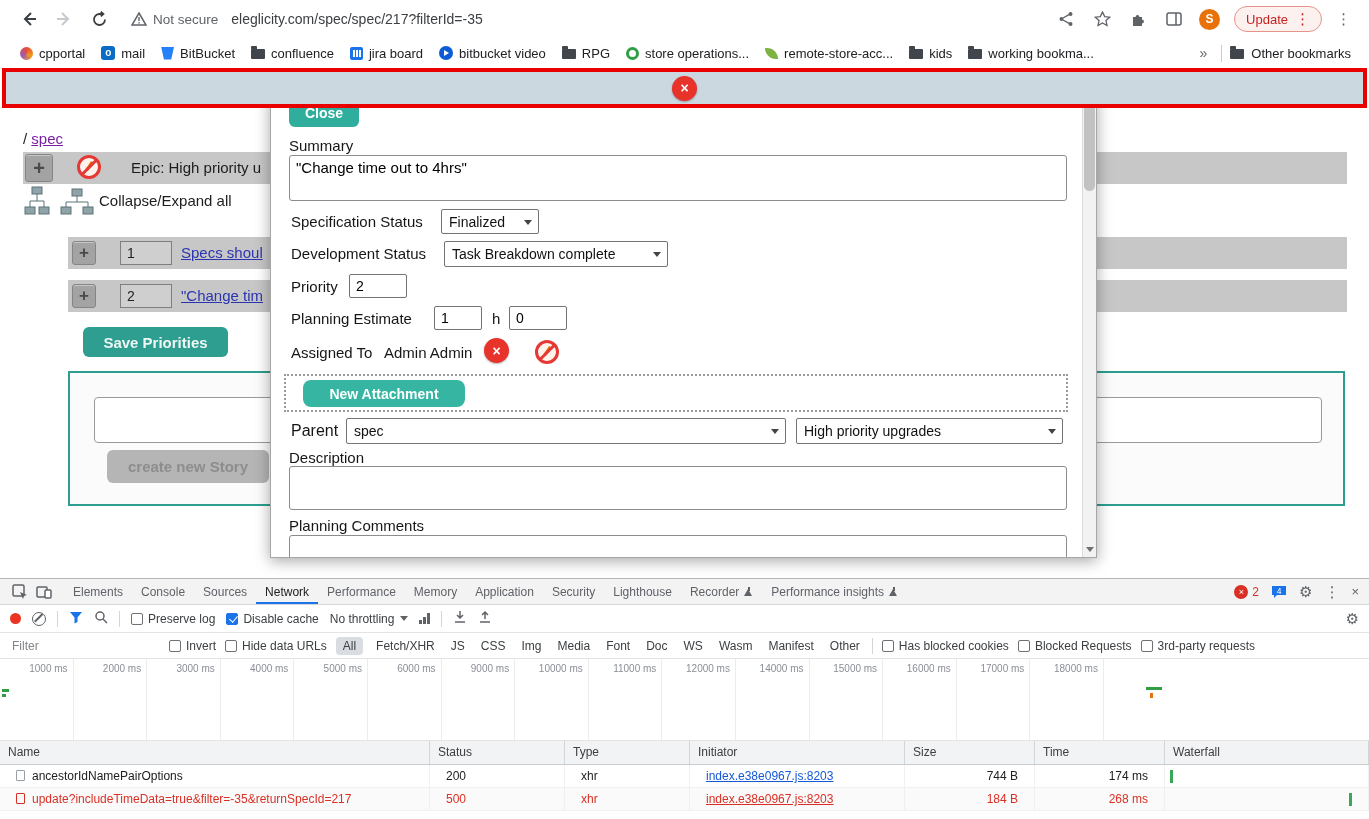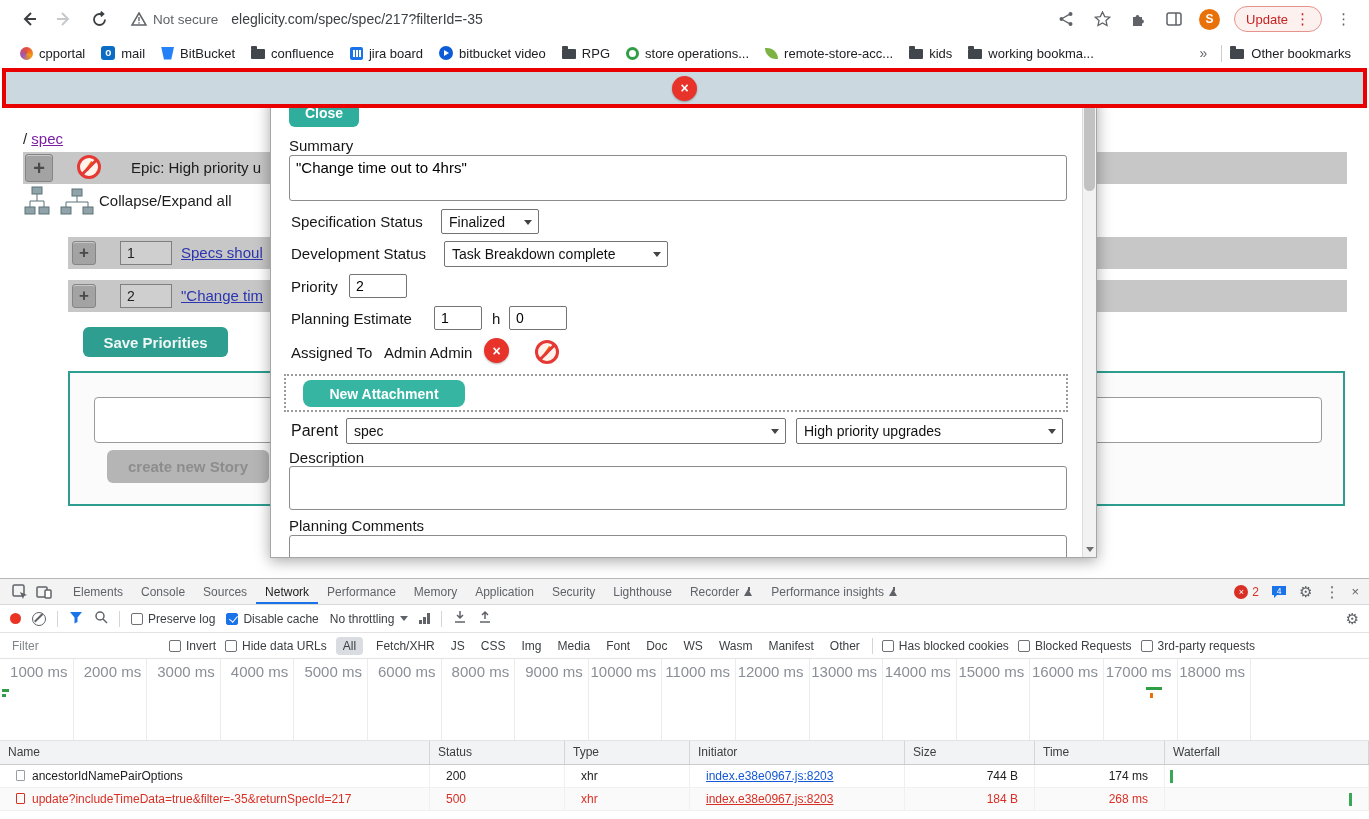"1000 ms" .tick { font-size: 15px -> 10px }
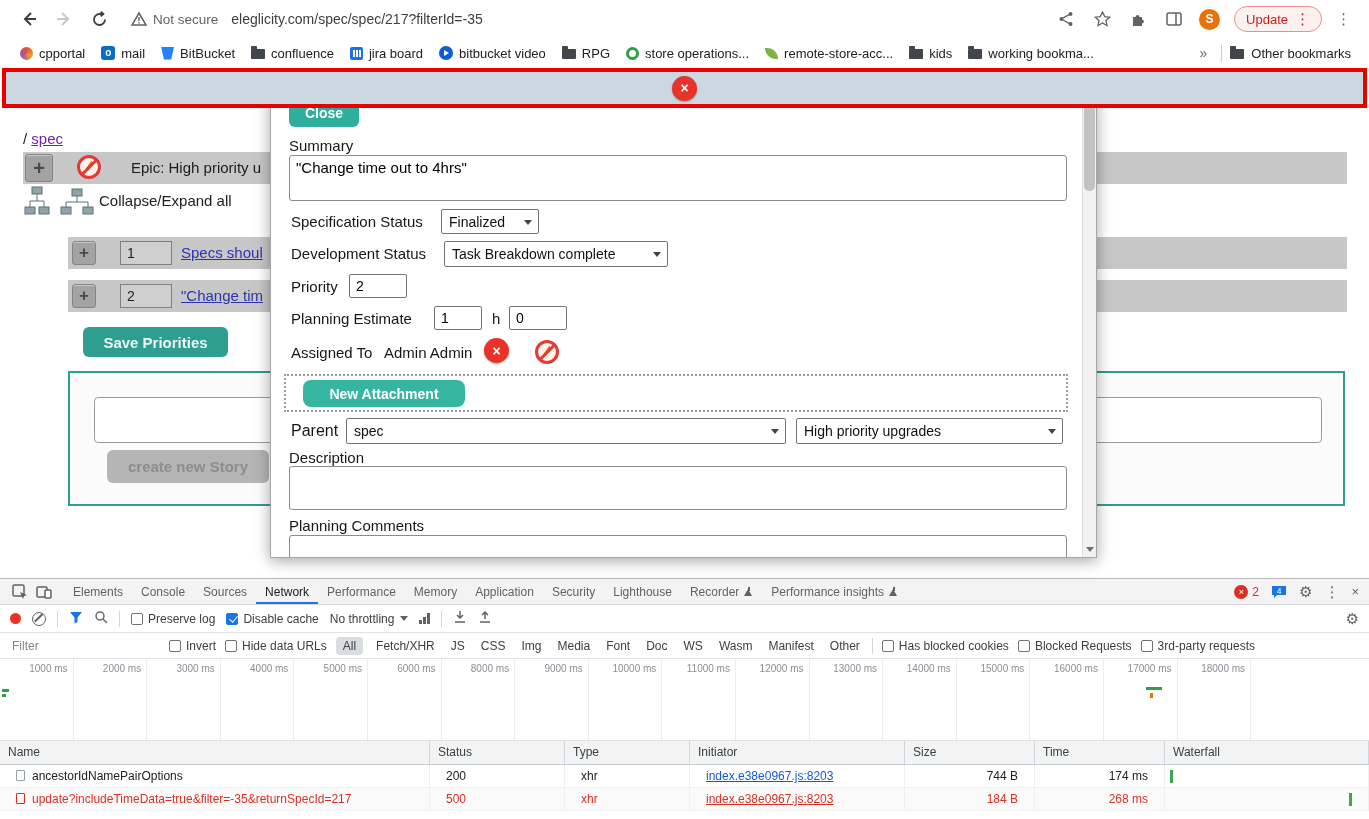"8000 ms" div.tick { html: <div>8000 ms</div> -> none }
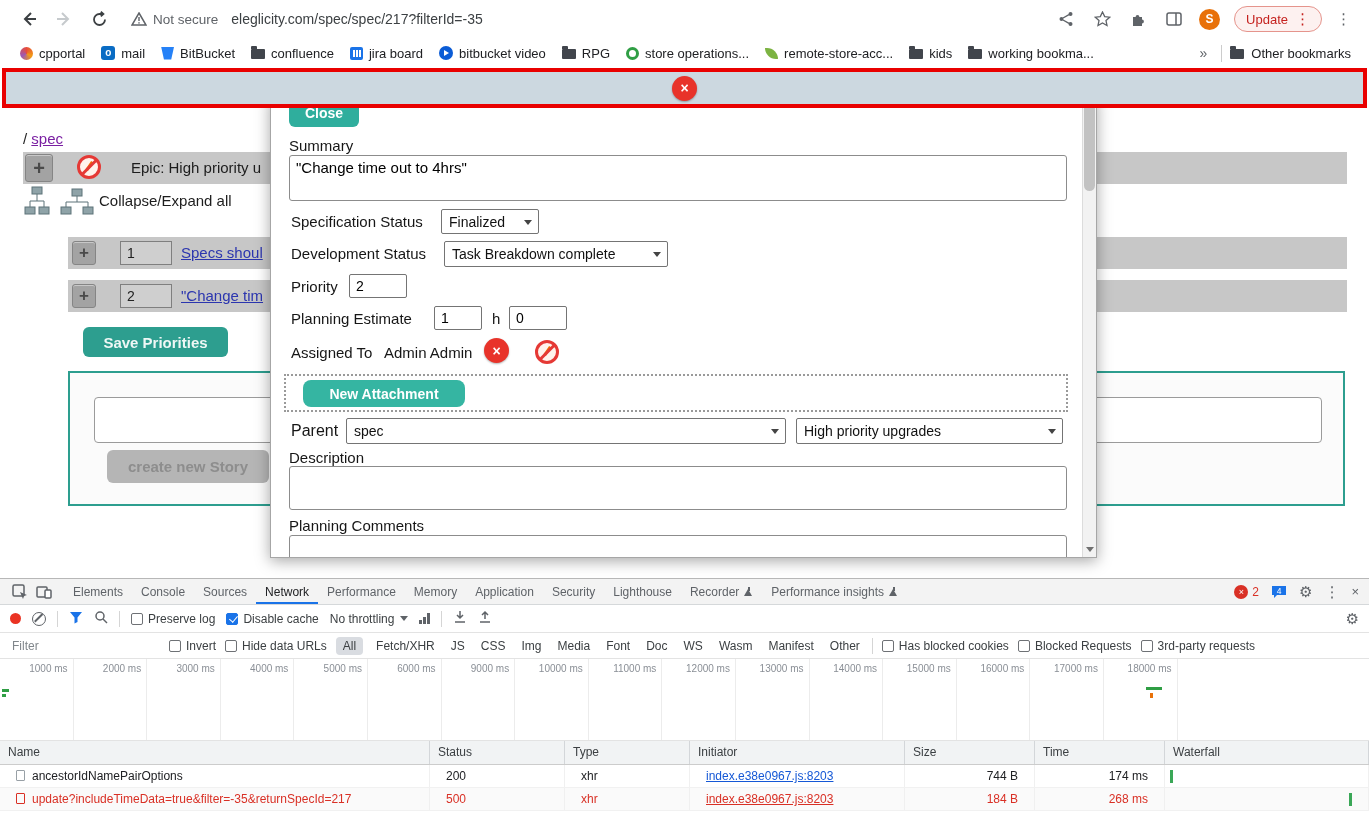"13000 ms" div.tick { html: <div>13000 ms</div> -> none }
